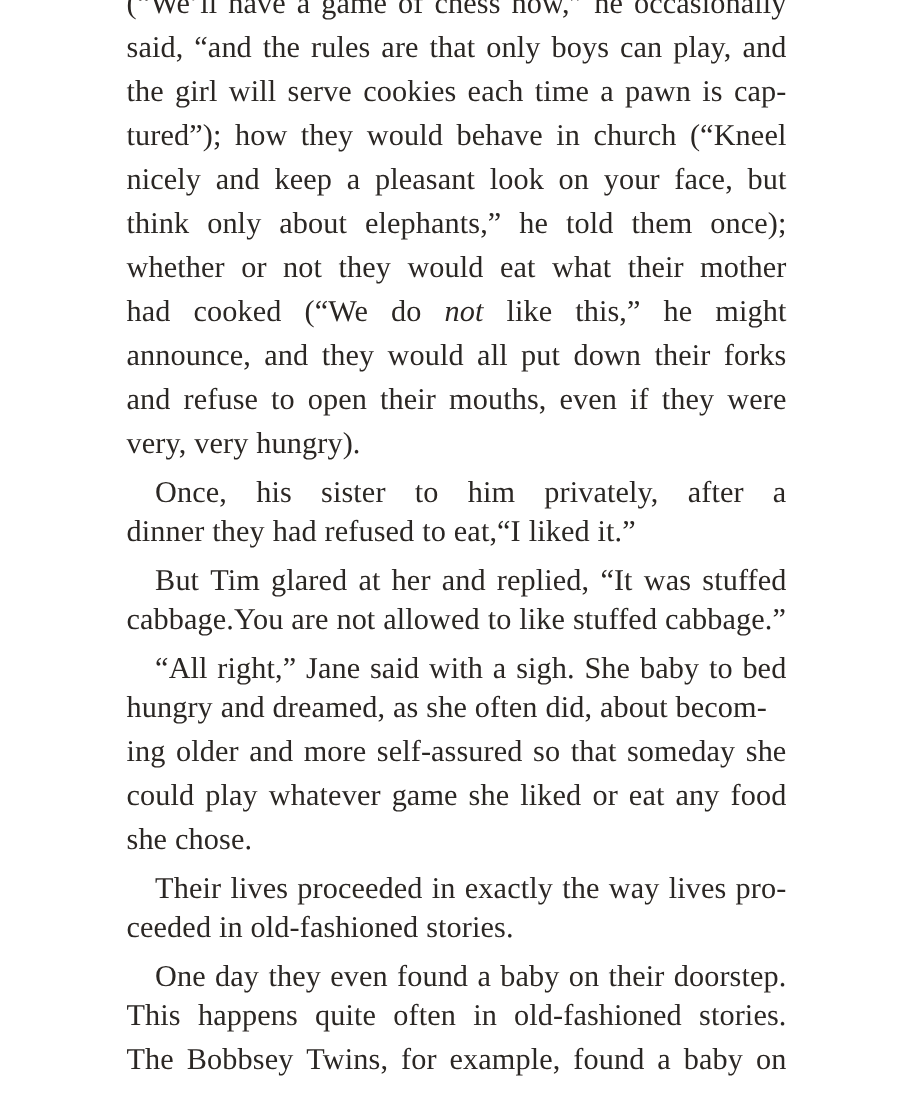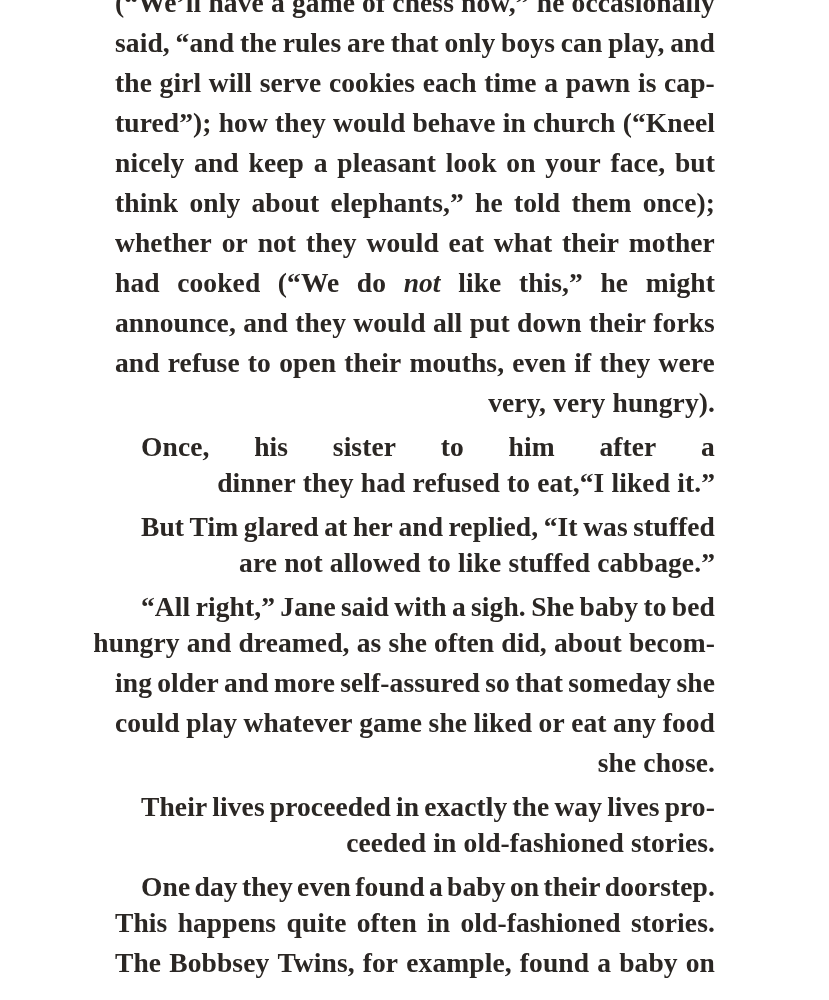"(“We’ll" div { font-weight: bold -> none }
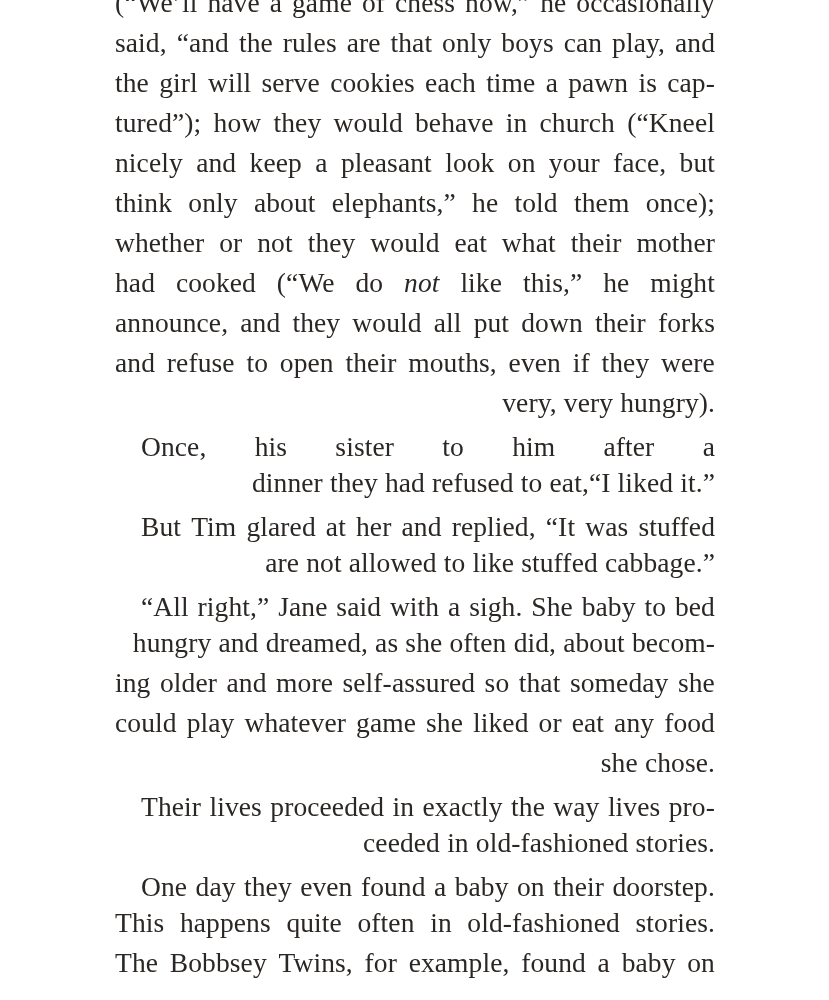"very," .line.flush { justify-content: flex-end -> flex-start }
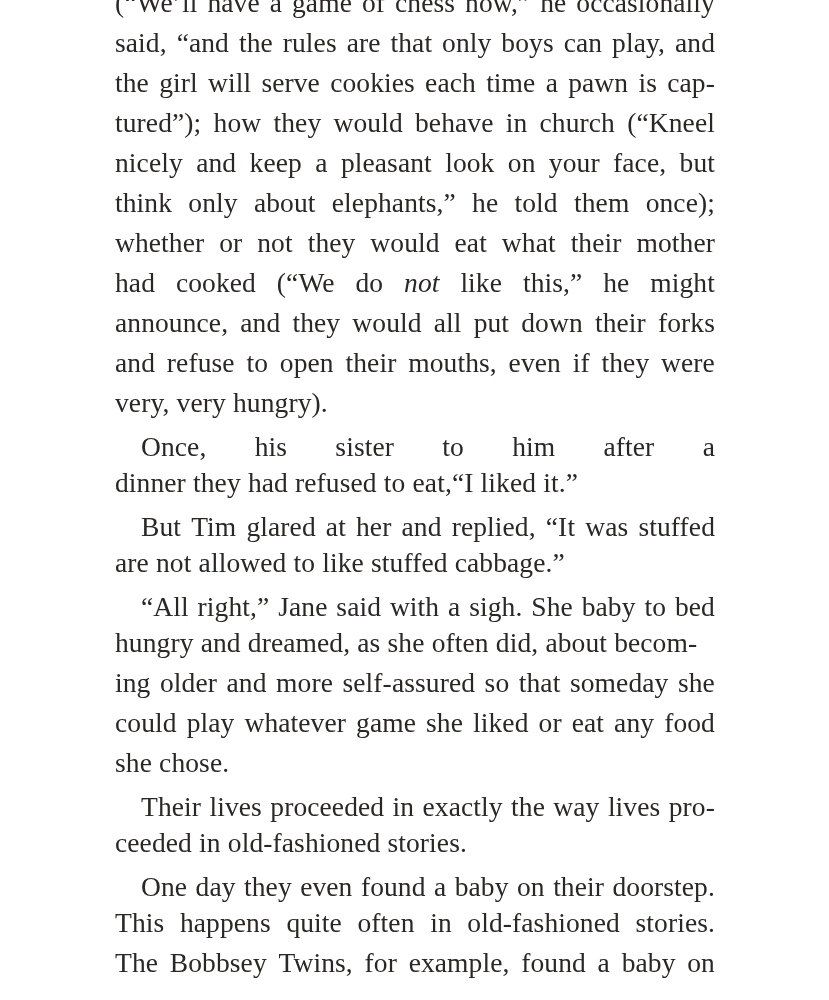"privately," span.w { html: none -> <span>privately,</span> }
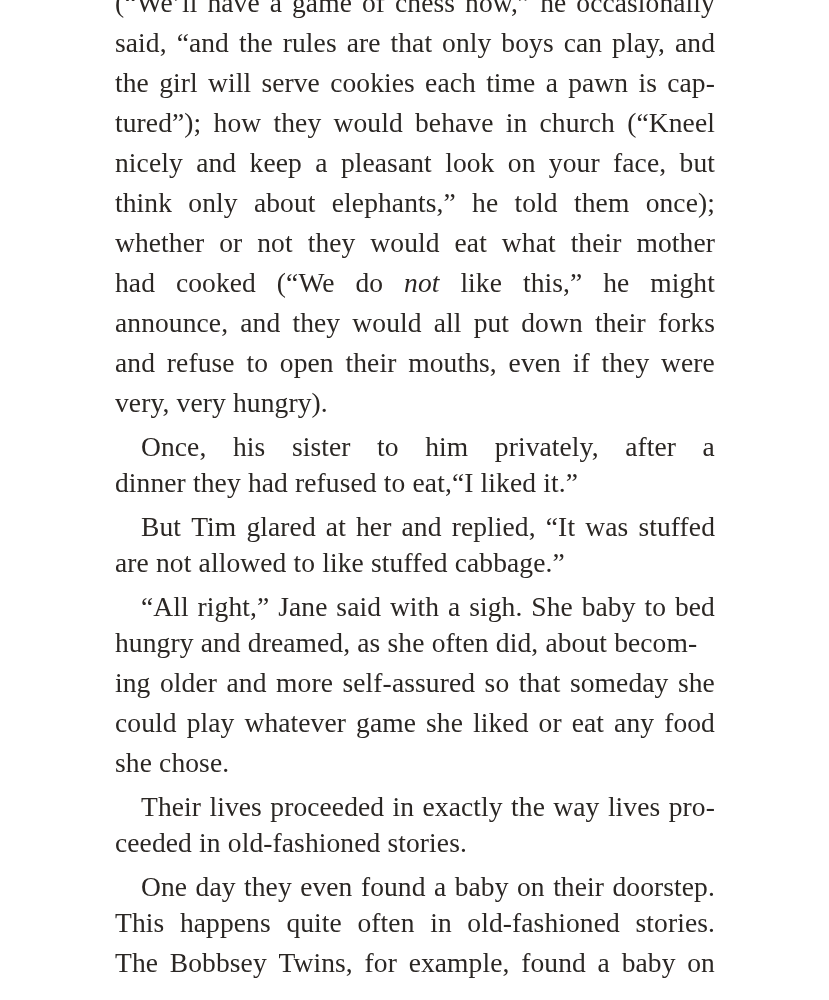"cabbage.You" span.w { html: none -> <span>cabbage.You</span> }
